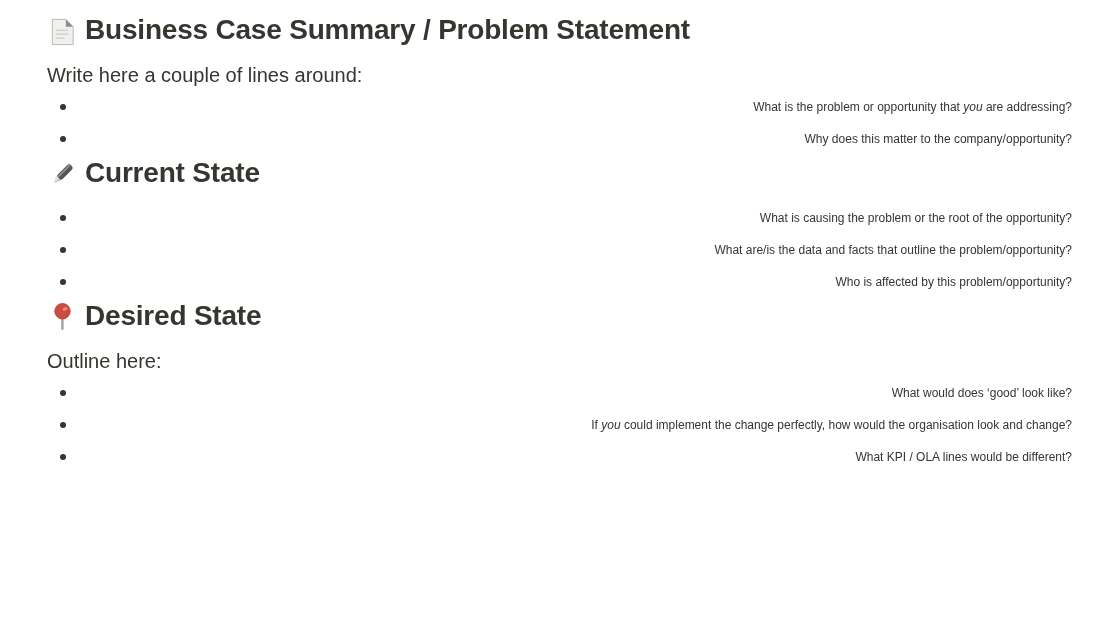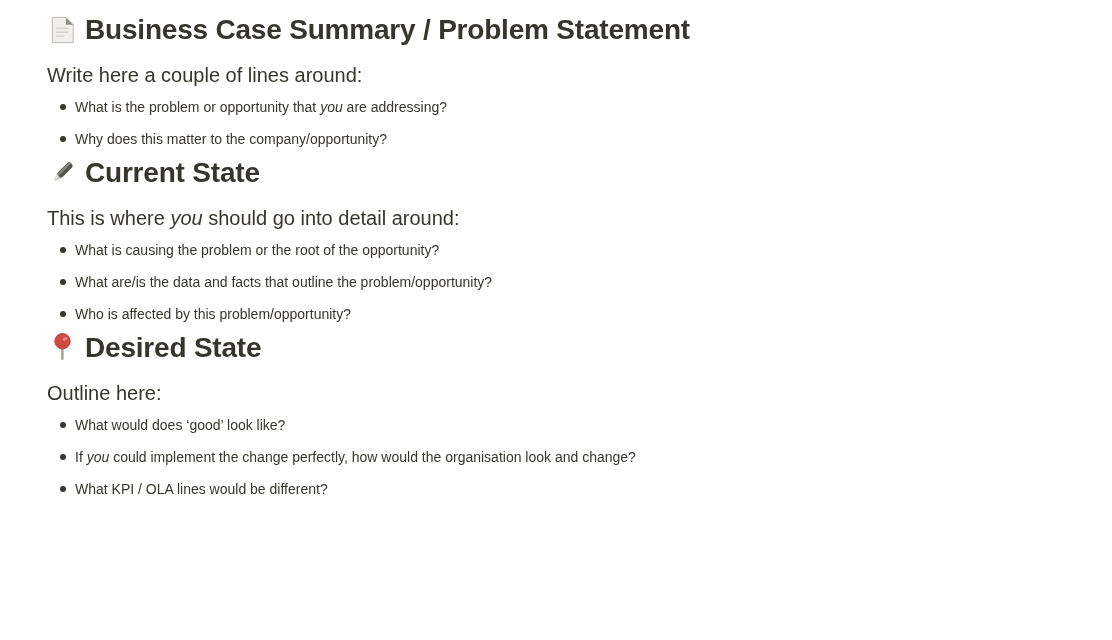"Business Case Summary / Problem" h1.section-title { align-items: center -> flex-end }
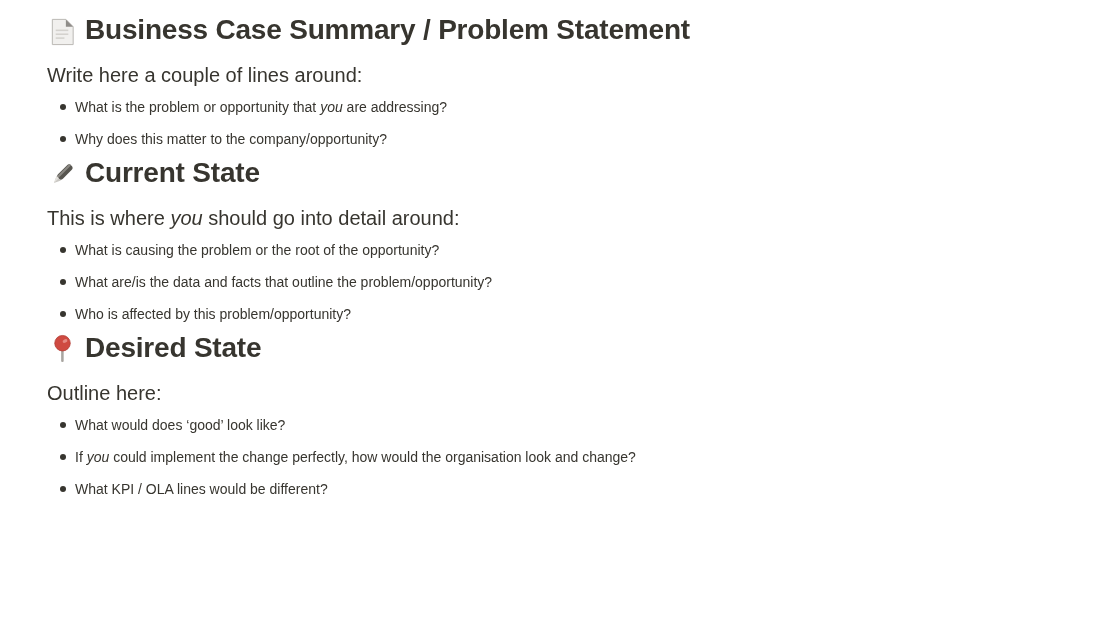"What is the problem or" ul.bullet-list > li { font-size: 14px -> 12px; text-align: none -> right }
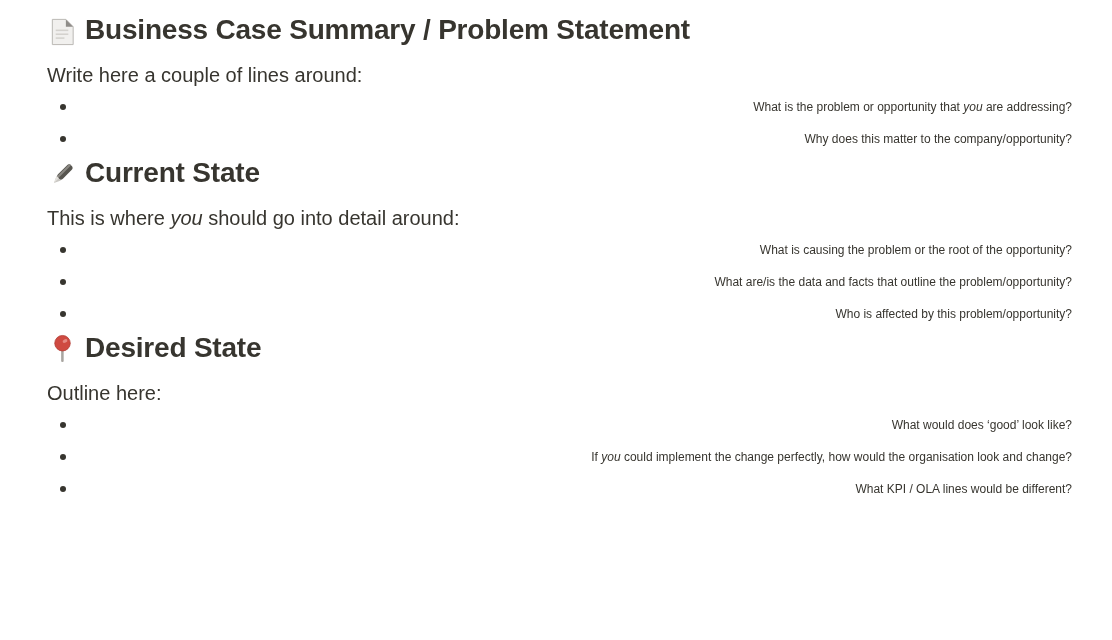"This is where you should" p.intro { html: <p><span>This is where </span><span>you</span><span> should go into detail around:</span></p> -> none }
